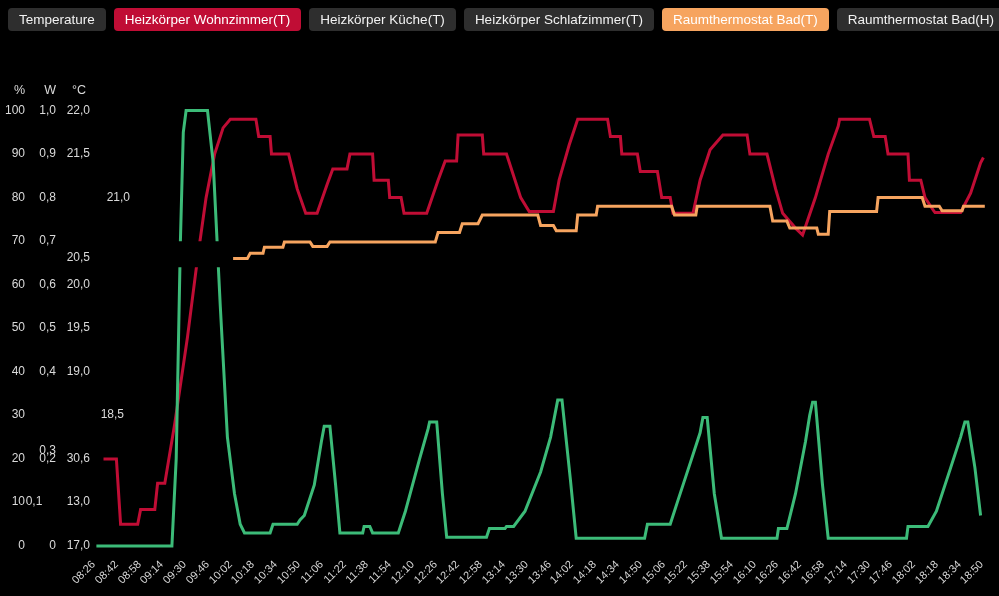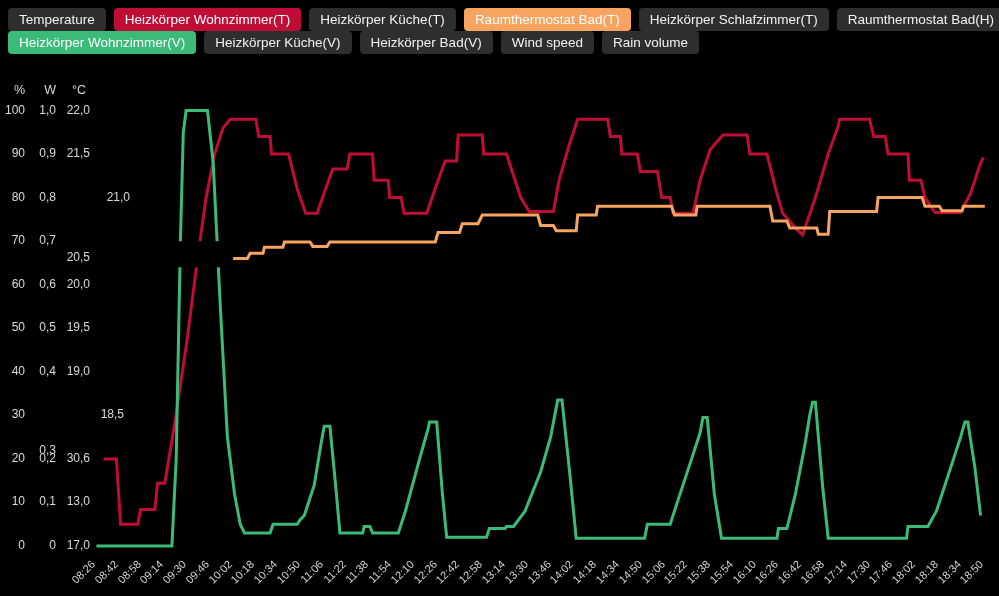"Raumthermostat Bad(T)" div.tag { order: before "Heizkörper Schlafzimmer(T)" -> after "Heizkörper Schlafzimmer(T)" }
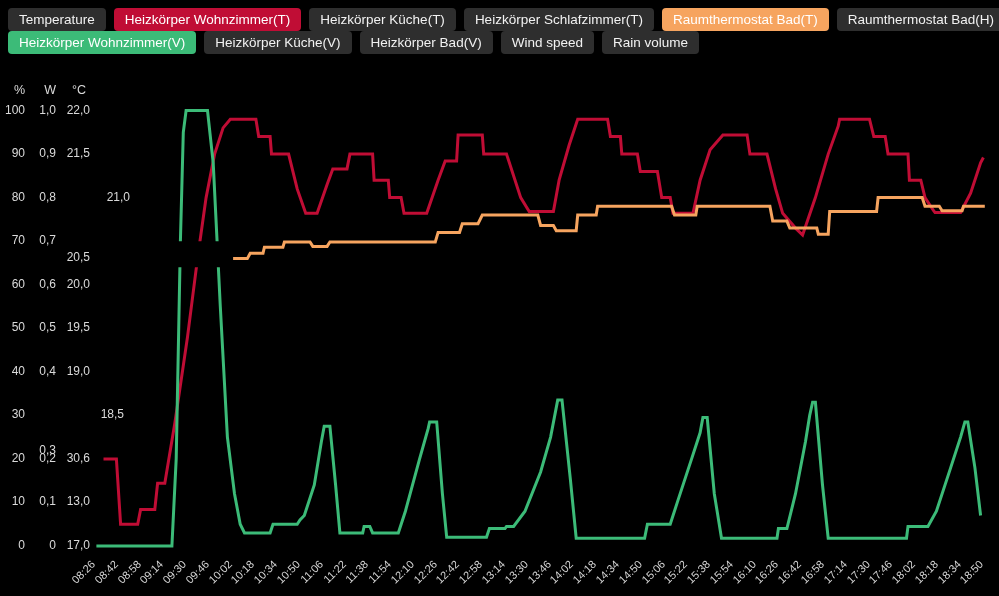"Heizkörper Wohnzimmer(V)" div.legend-row { html: <div> <div>Heizkörper Wohnzimmer(V)</div> <div>Heizkörper Küche(V)</div> <div>Heizkörper Bad(V)</div> <div>Wind speed</div> <div>Rain volume</div> </div> -> none }
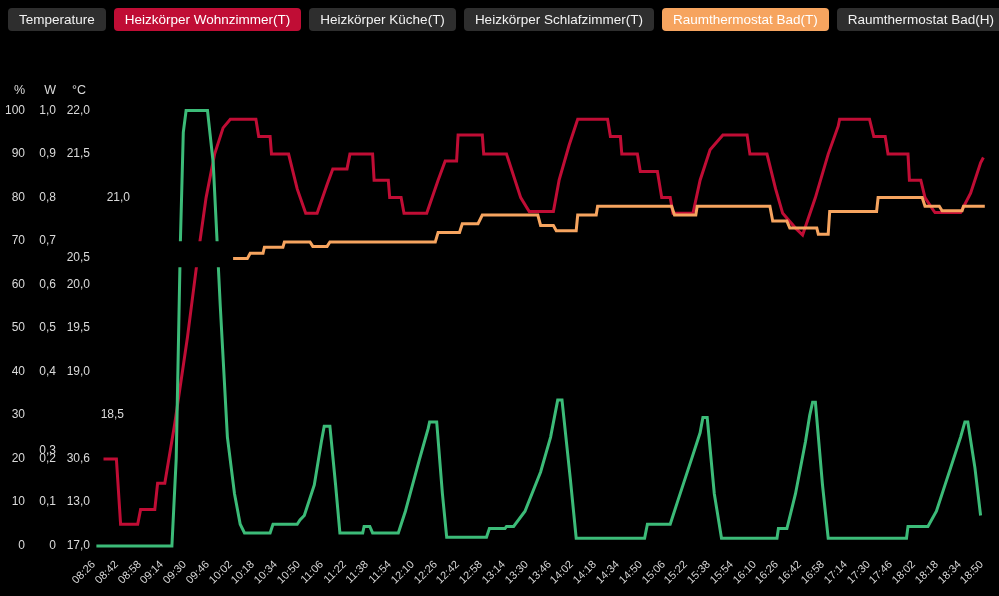"0,1" div.y-label { text-align: none -> center }
